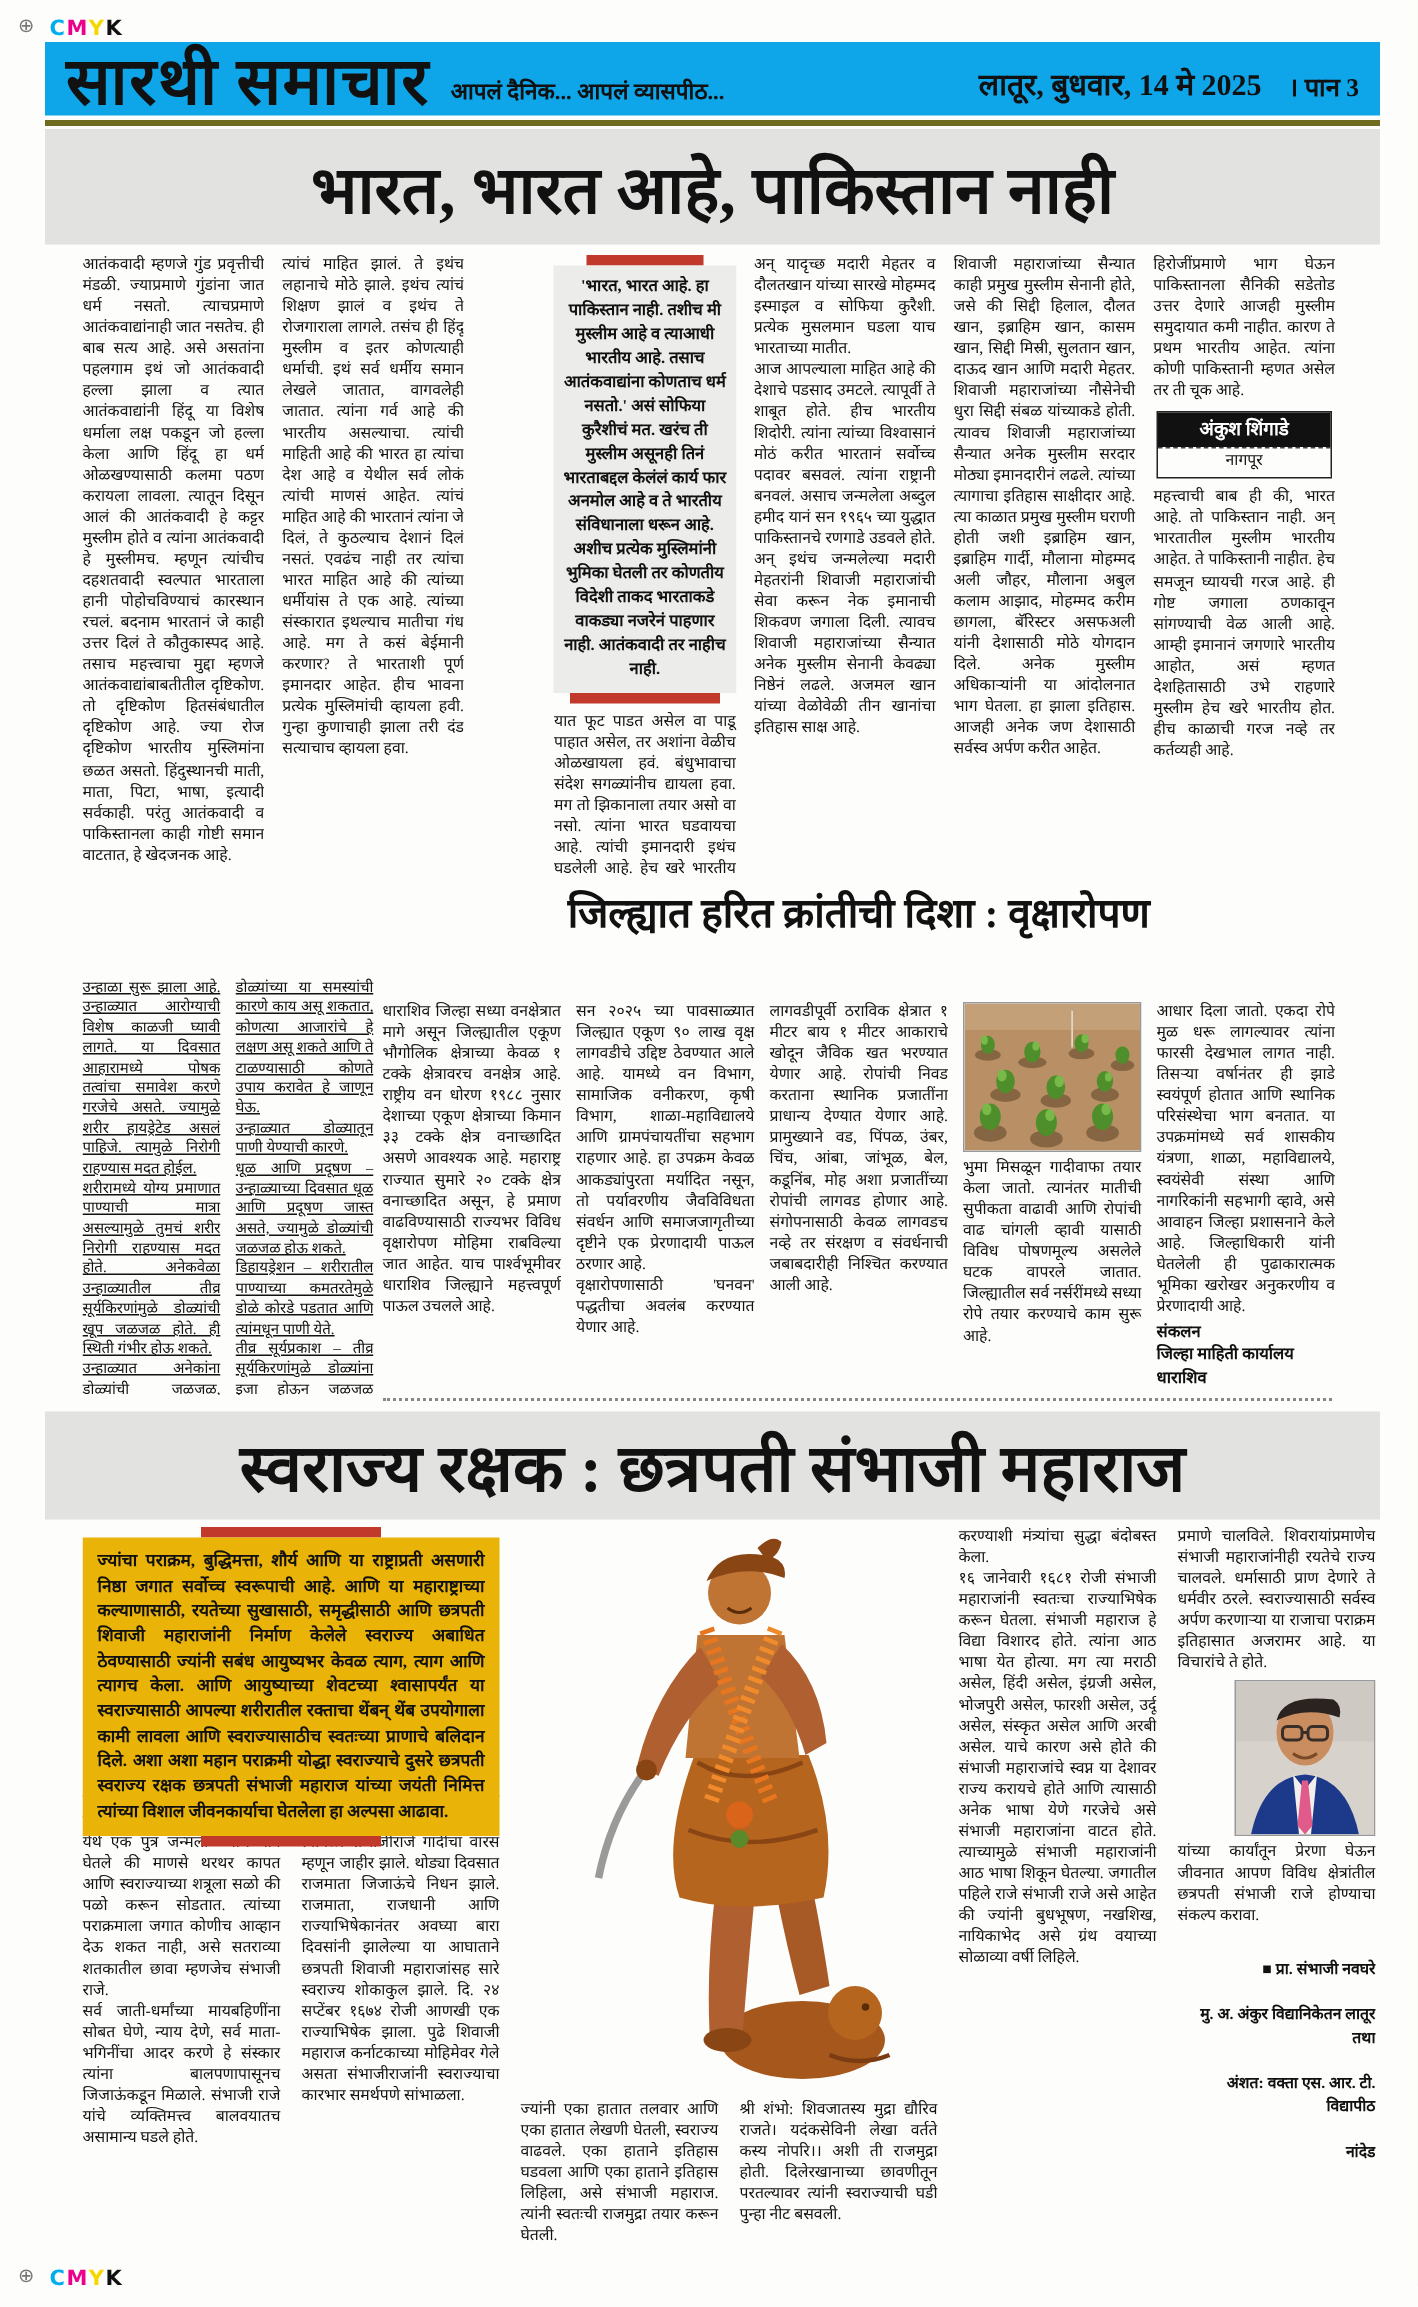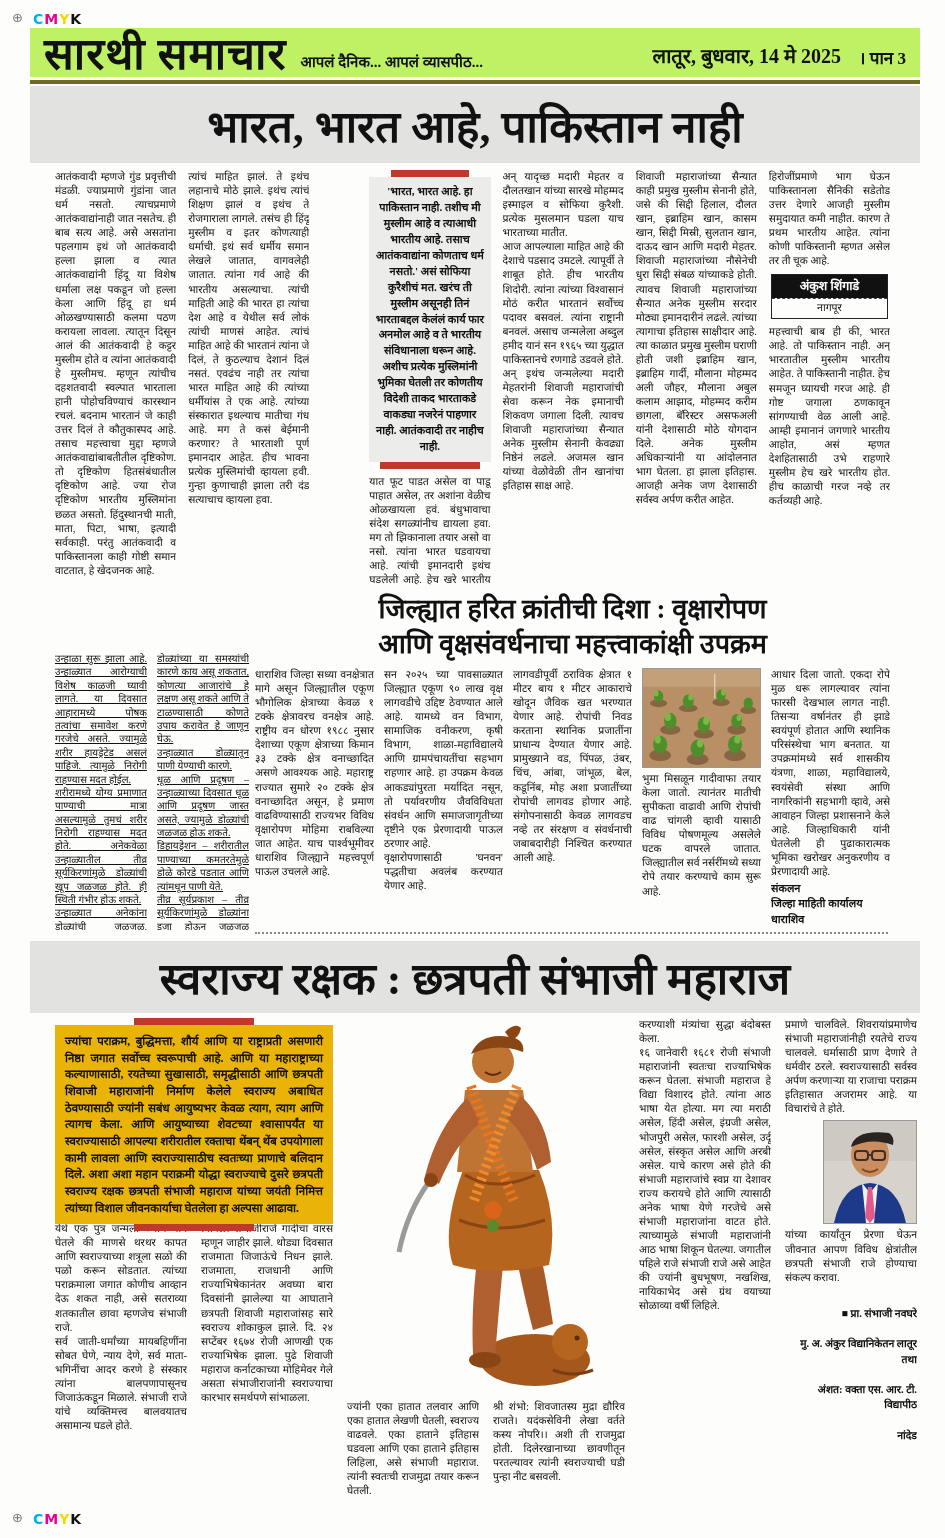"सारथी समाचार" .band { background: #bef264 -> #0ea5e9 }
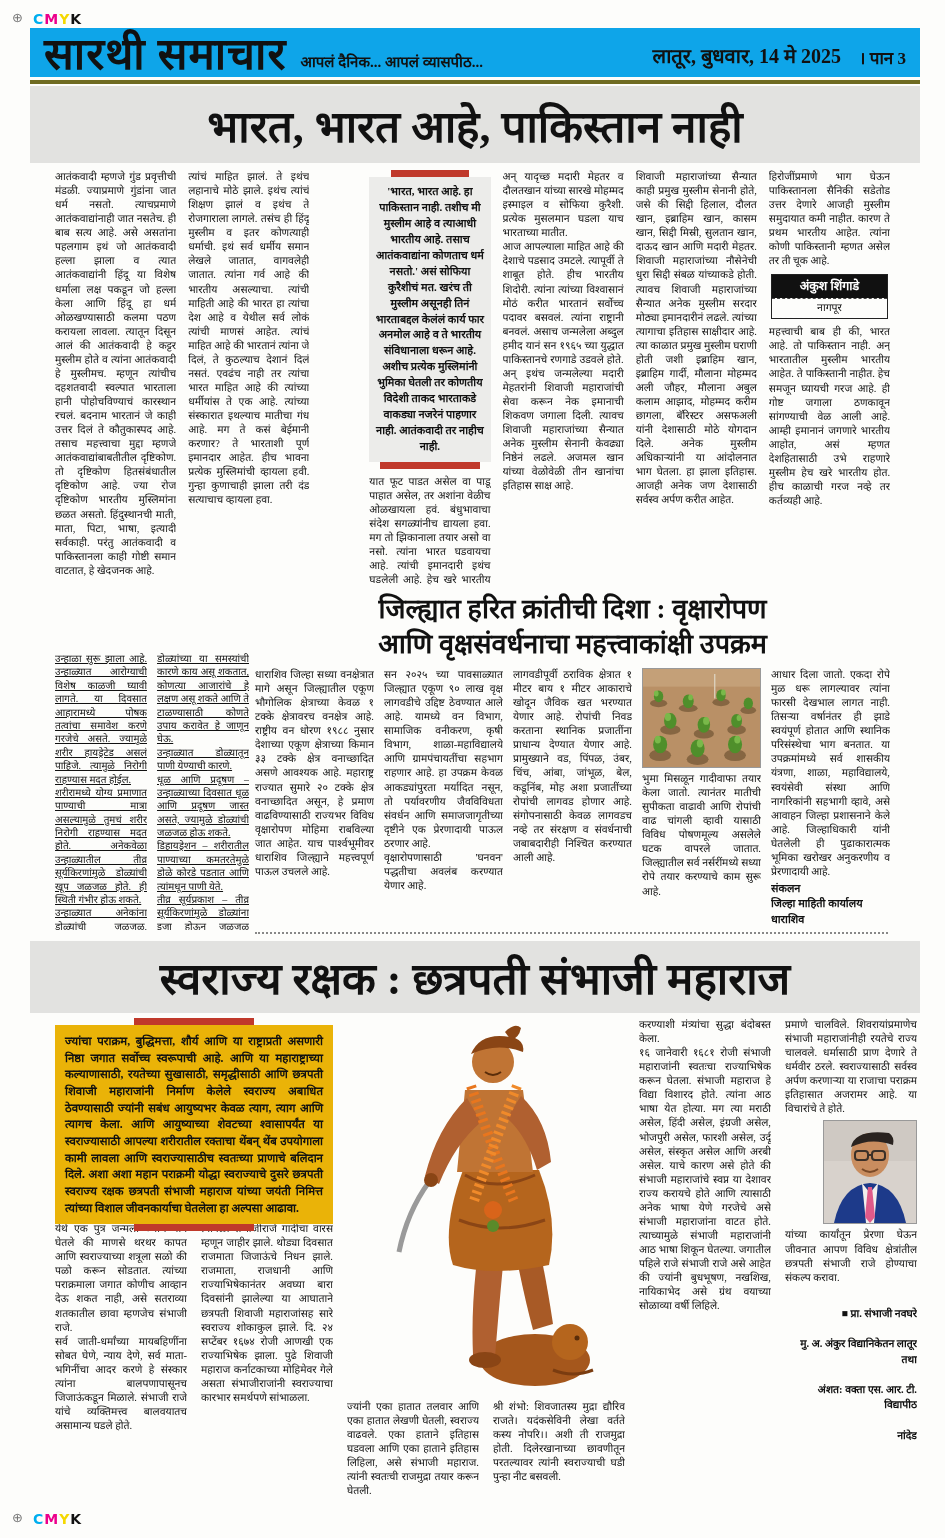"आणि वृक्षसंवर्धनाचा महत्त्वाकांक्षी" div { html: <div>आणि वृक्षसंवर्धनाचा महत्त्वाकांक्षी उपक्रम</div> -> none }
